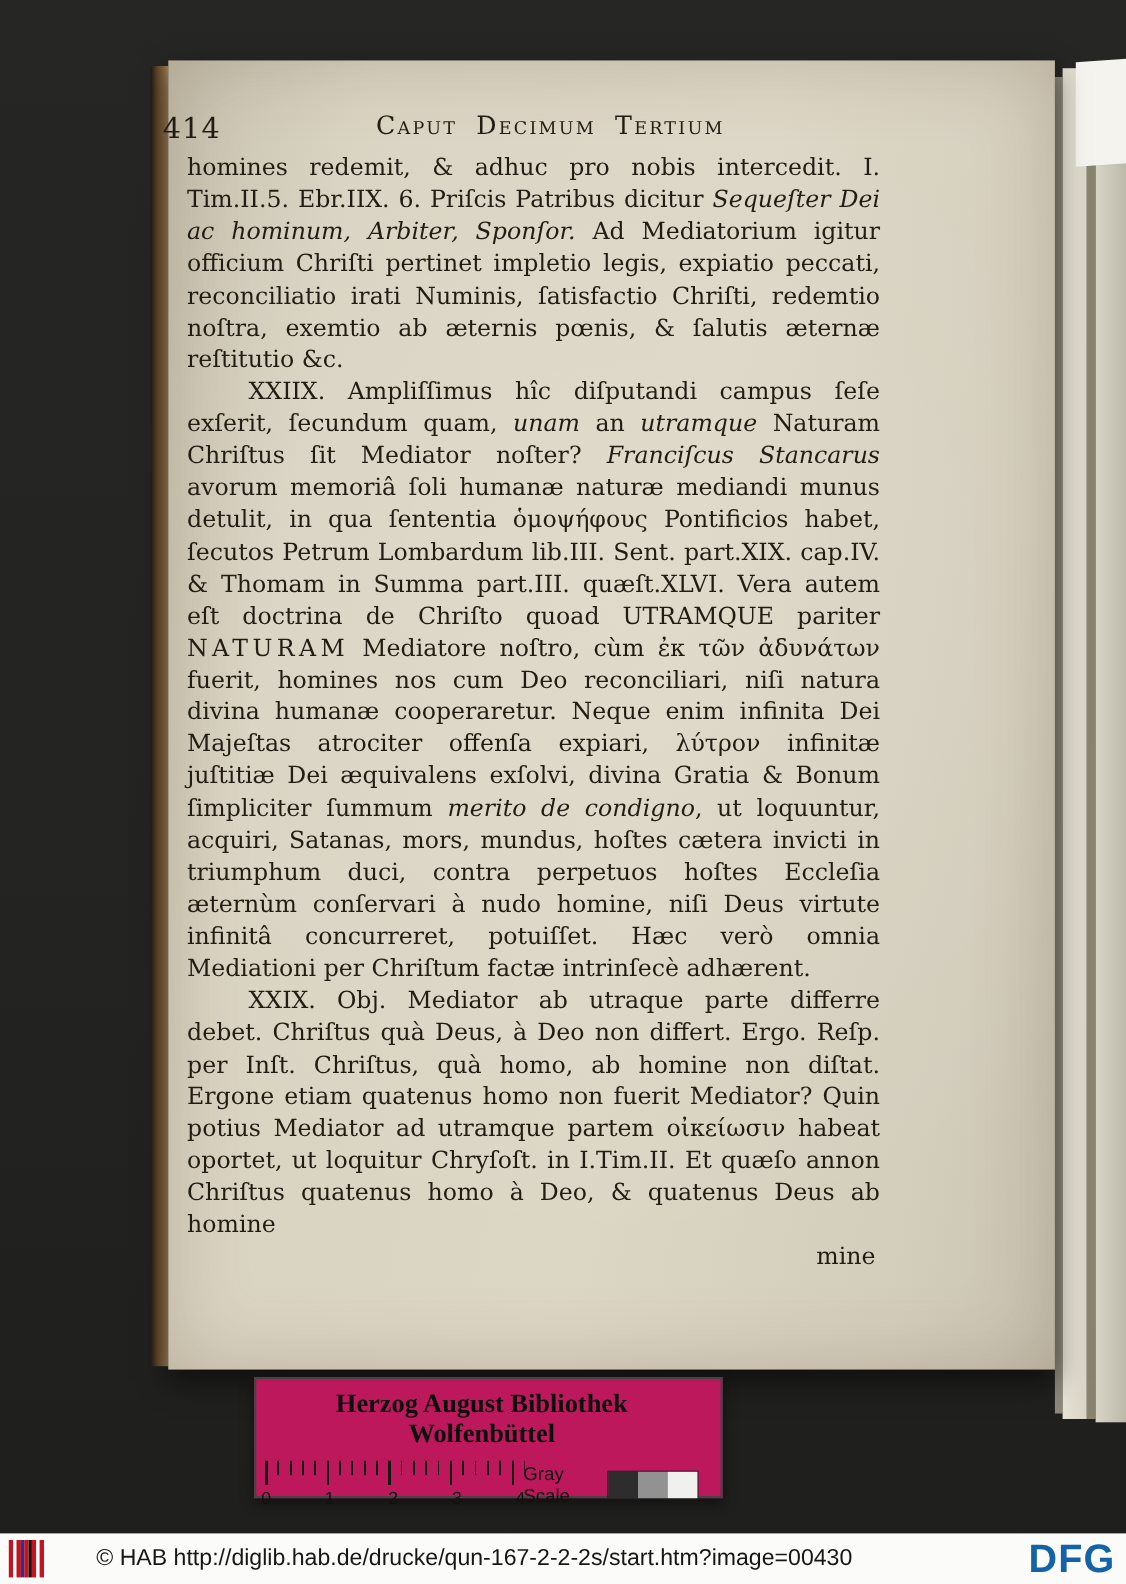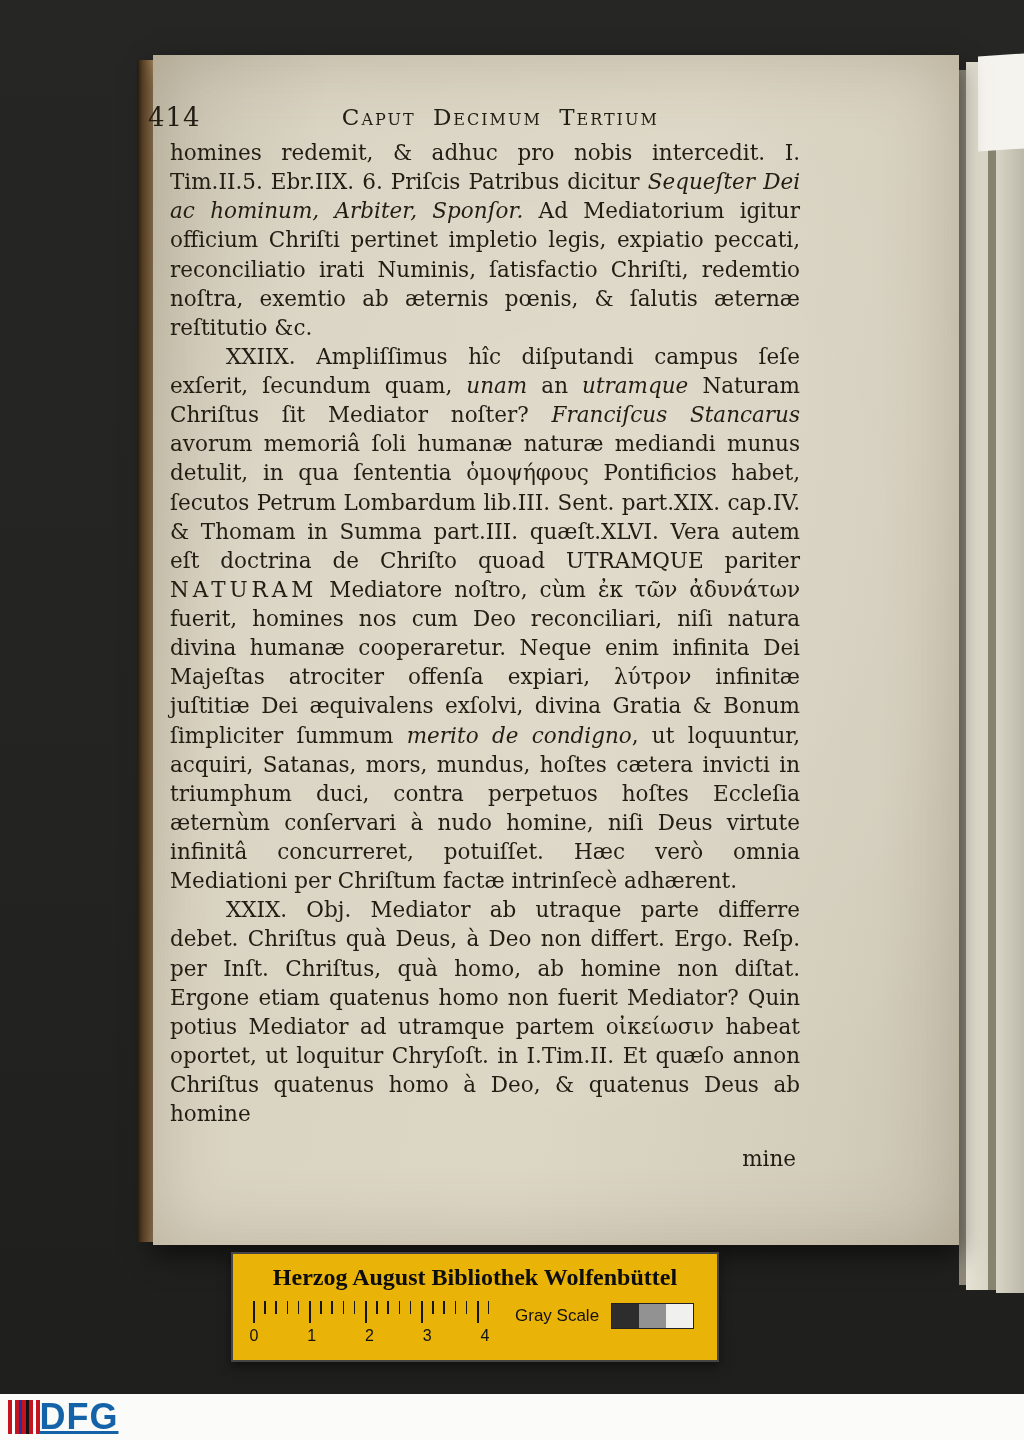"414" .head-row { align-items: center -> flex-start }
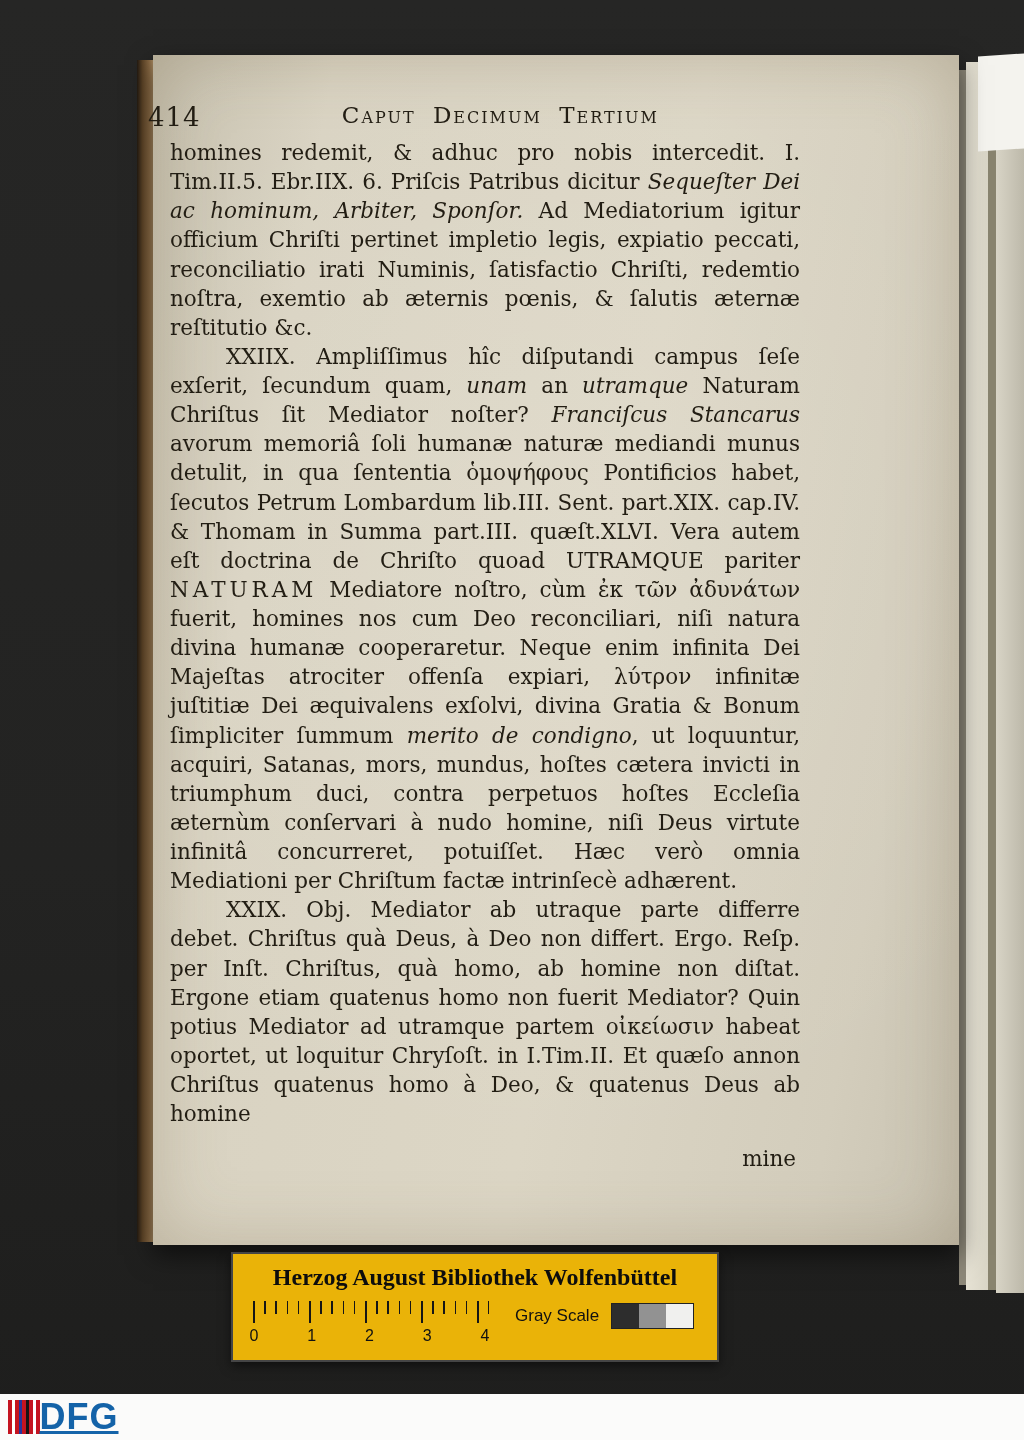"mine" .catchword { margin-top: 18px -> 2px }
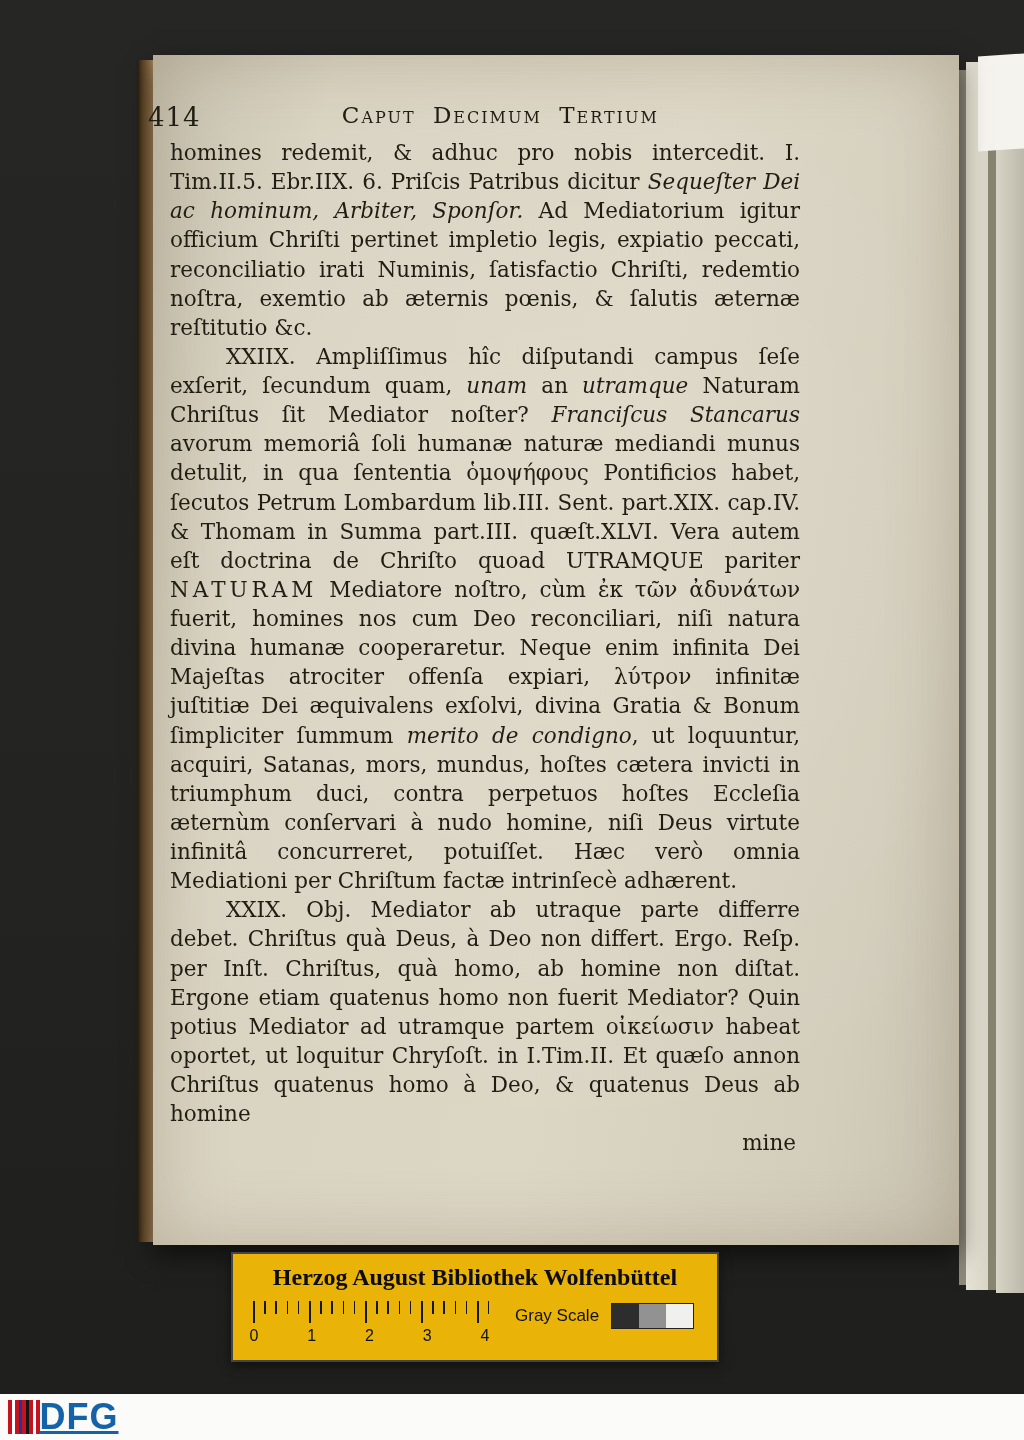"Herzog August Bibliothek Wolfenbüttel" .lib-label { background: #eab308 -> #be185d; padding: 10px 20px 0 20px -> 10px 20px 0 8px; width: 488px -> 426px }
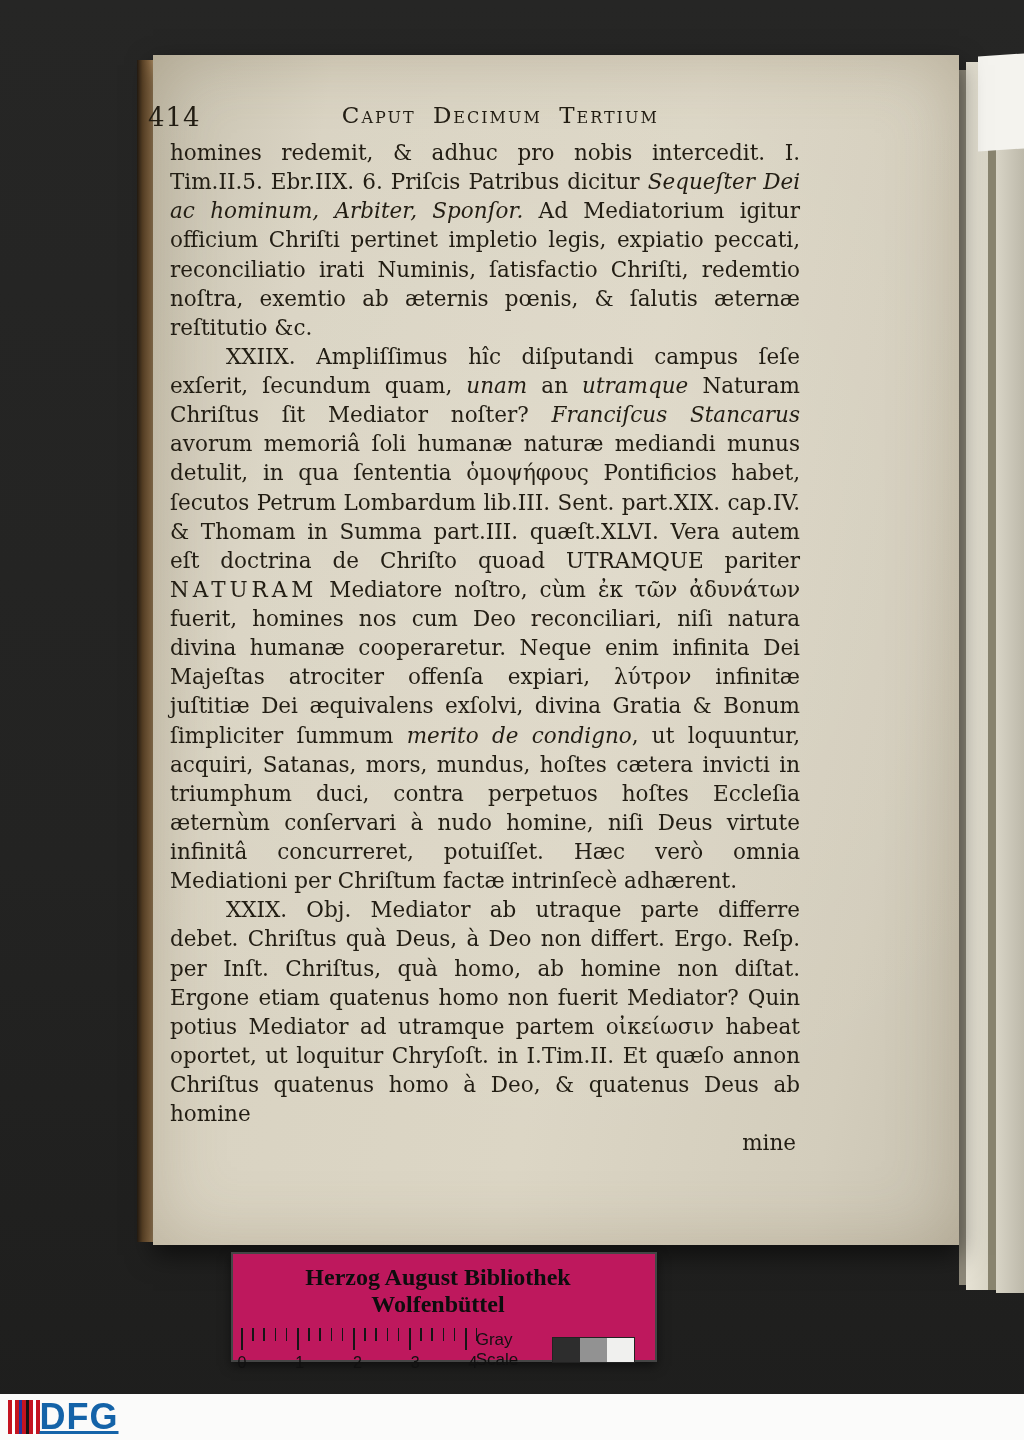"© HAB" span.copyright { html: none -> <span>© HAB http://diglib.hab.de/drucke/qun-167-2-2-2s/start.htm?image=00430</span> }
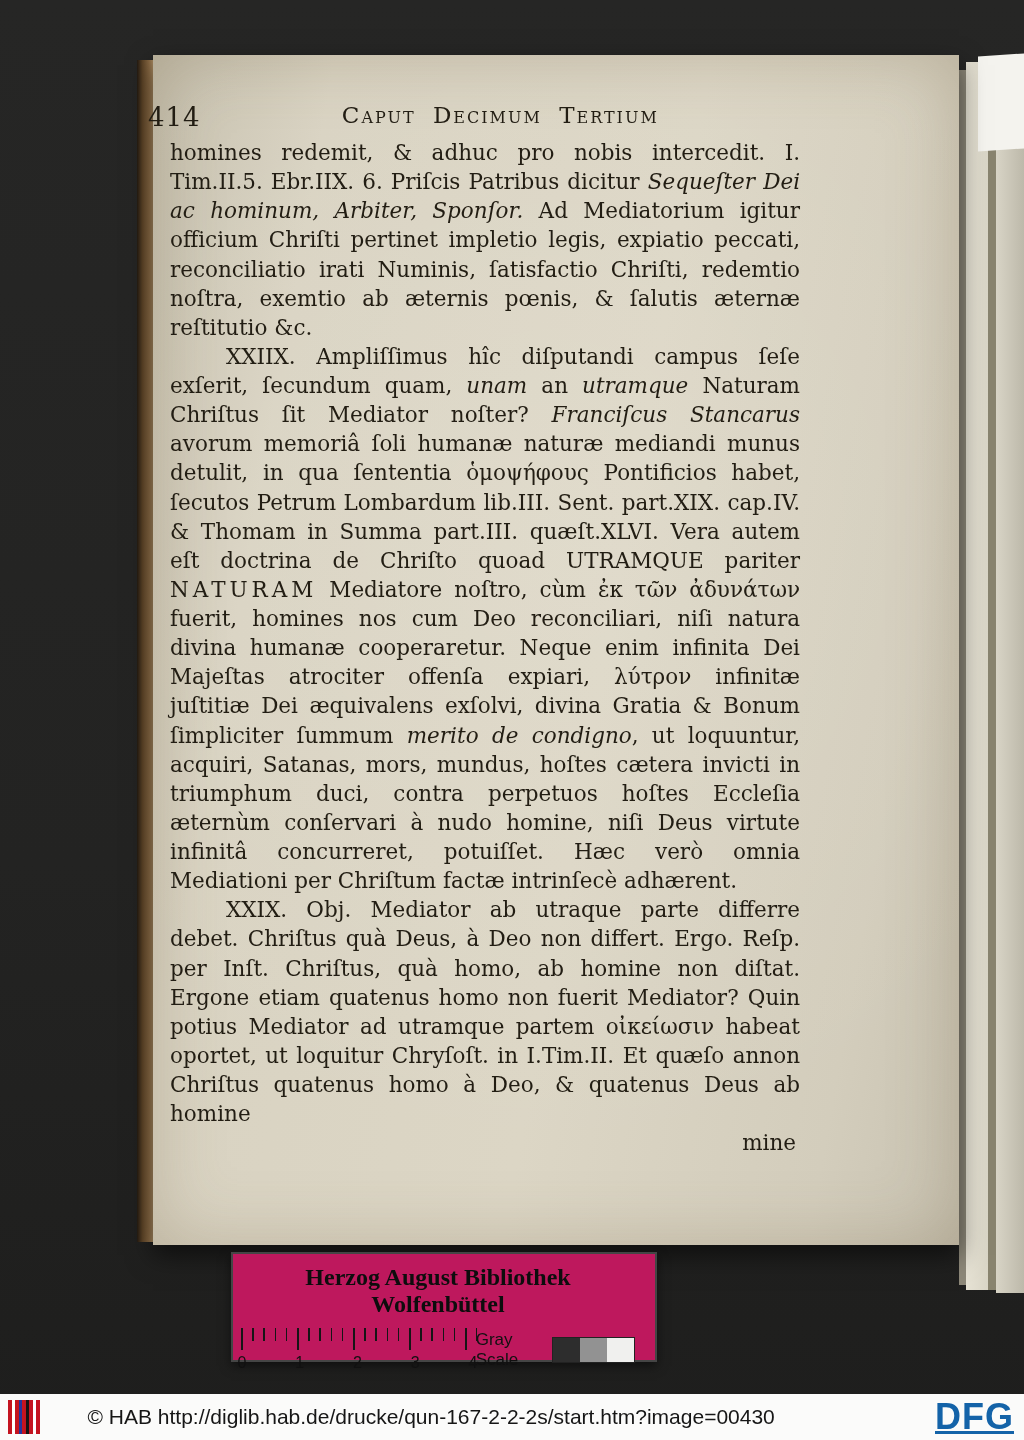"DFG" span.dfg-logo { text-decoration: underline -> none }
